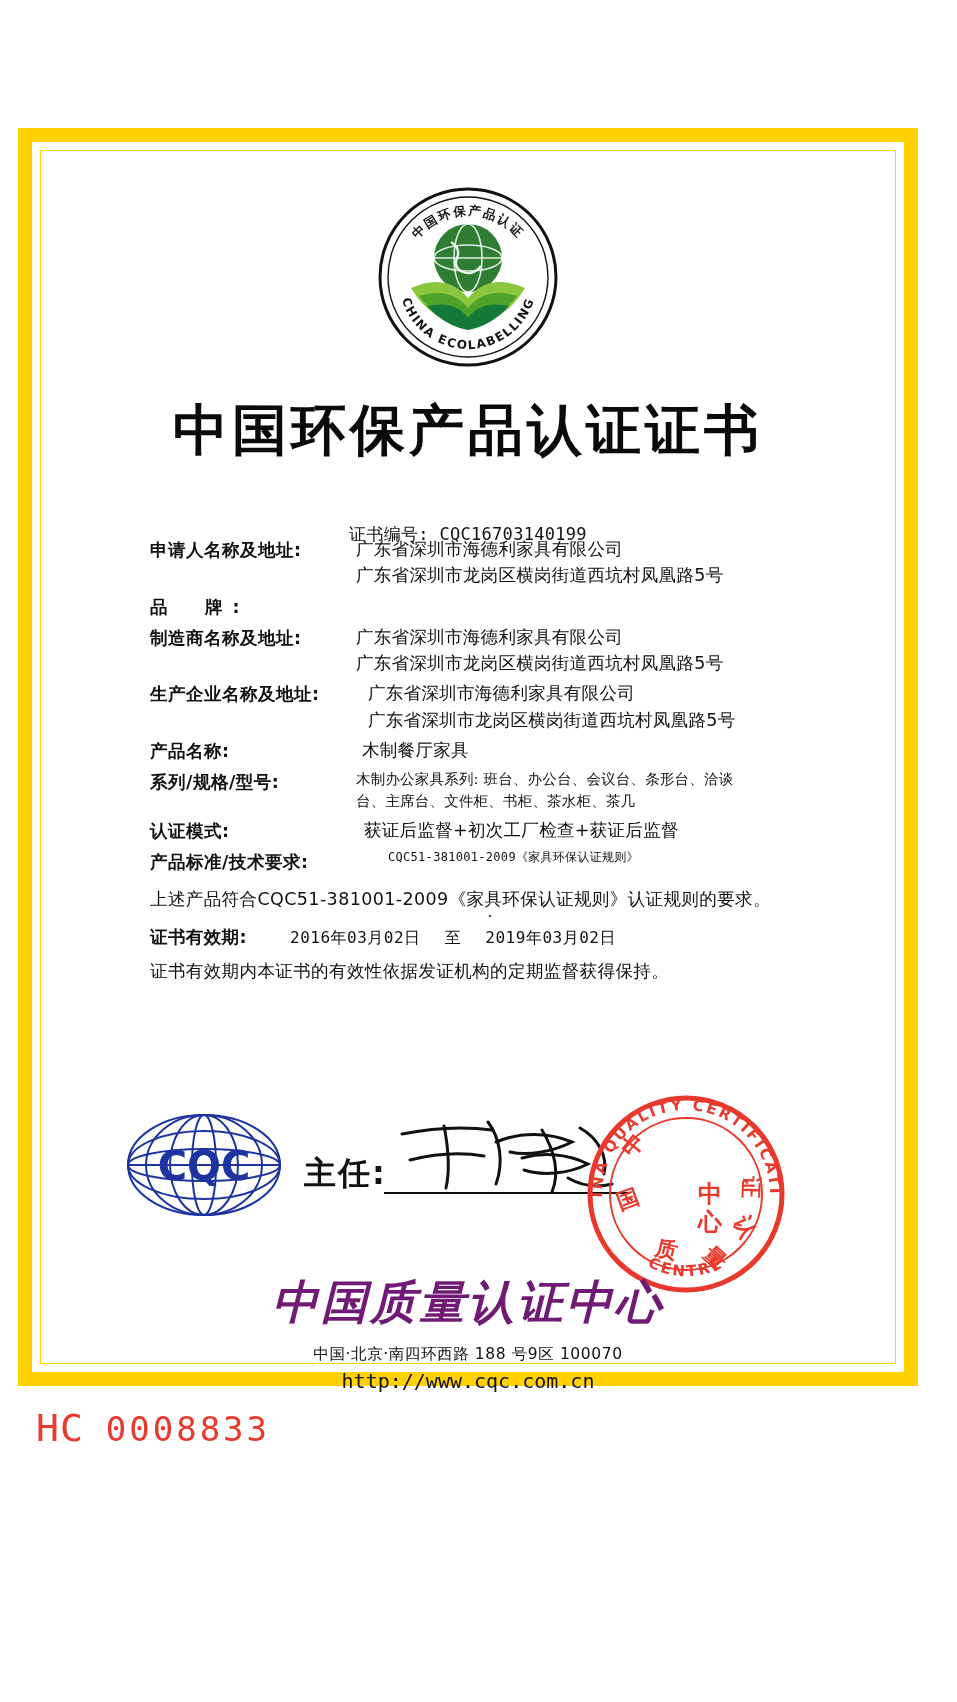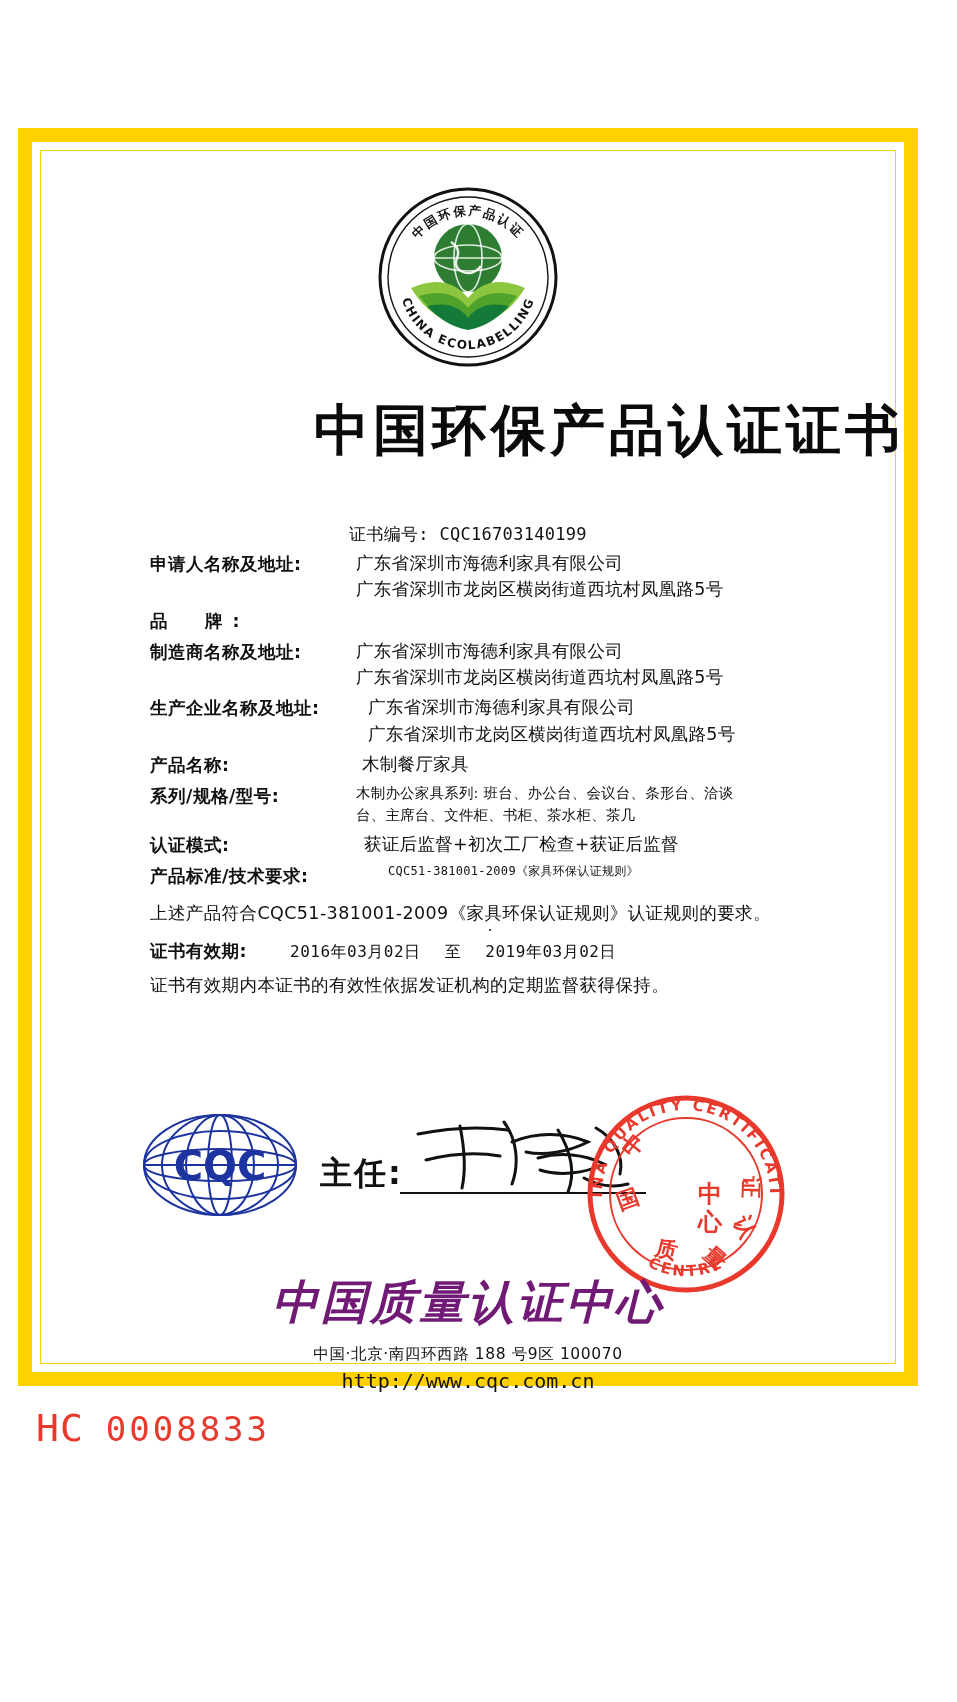"中国环保产品认证证书" .main-title { text-align: right -> center }
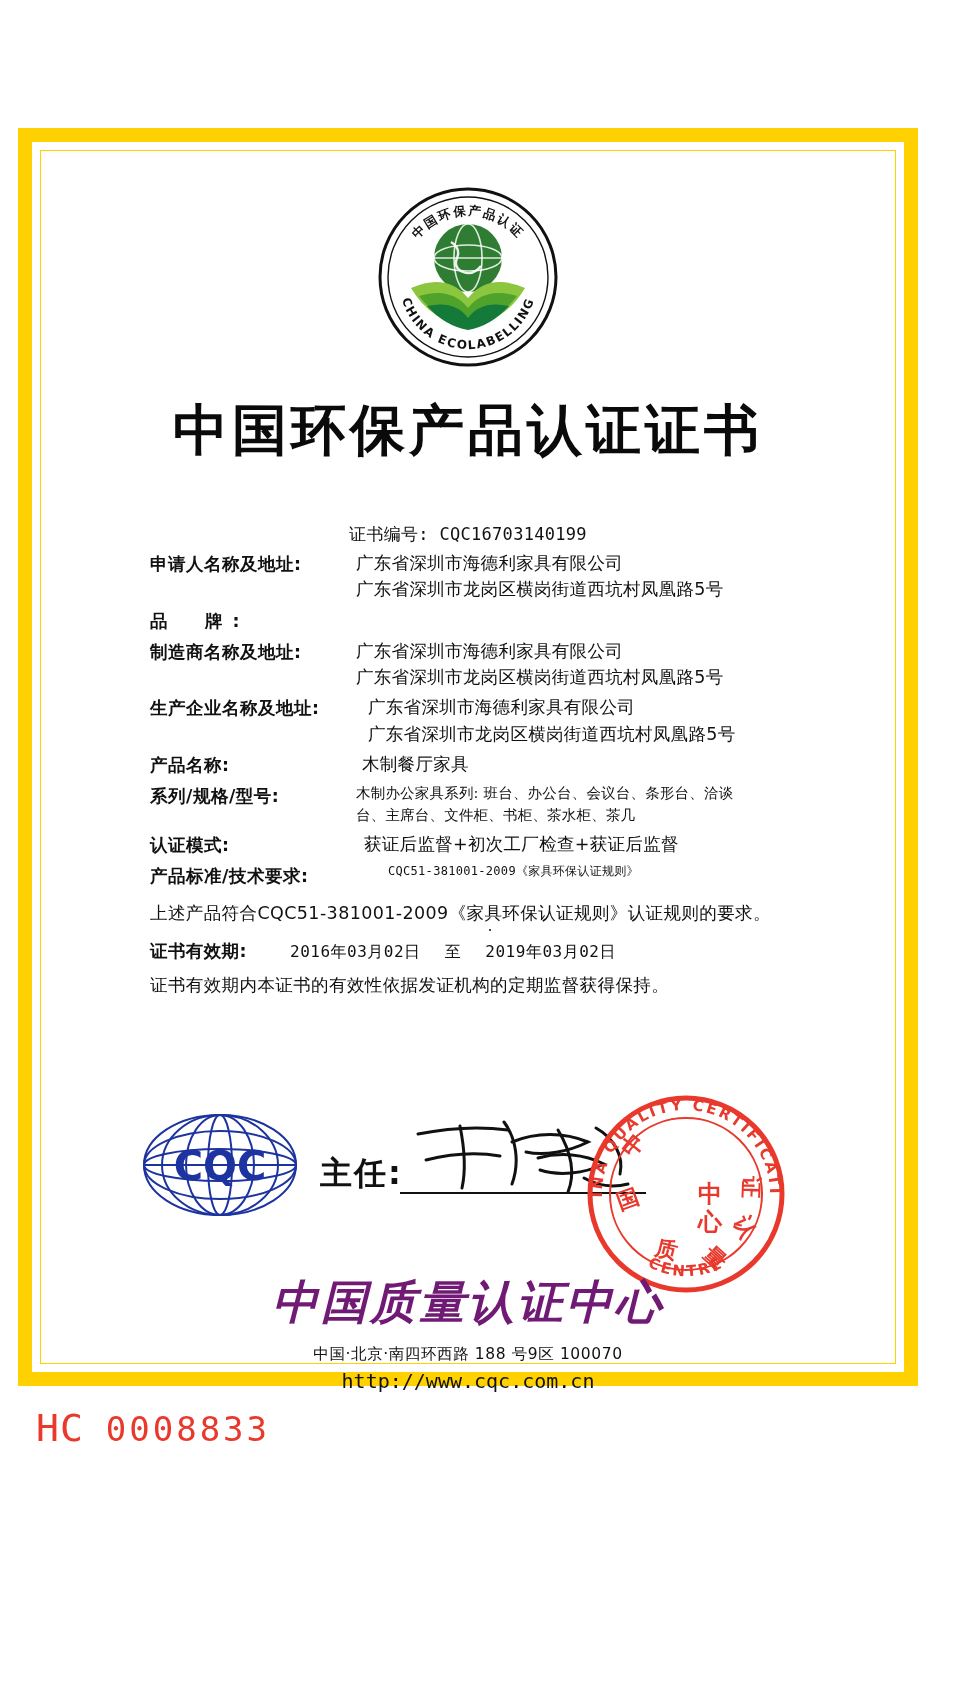"申请人名称及地址:" .fields { top: 408px -> 394px }
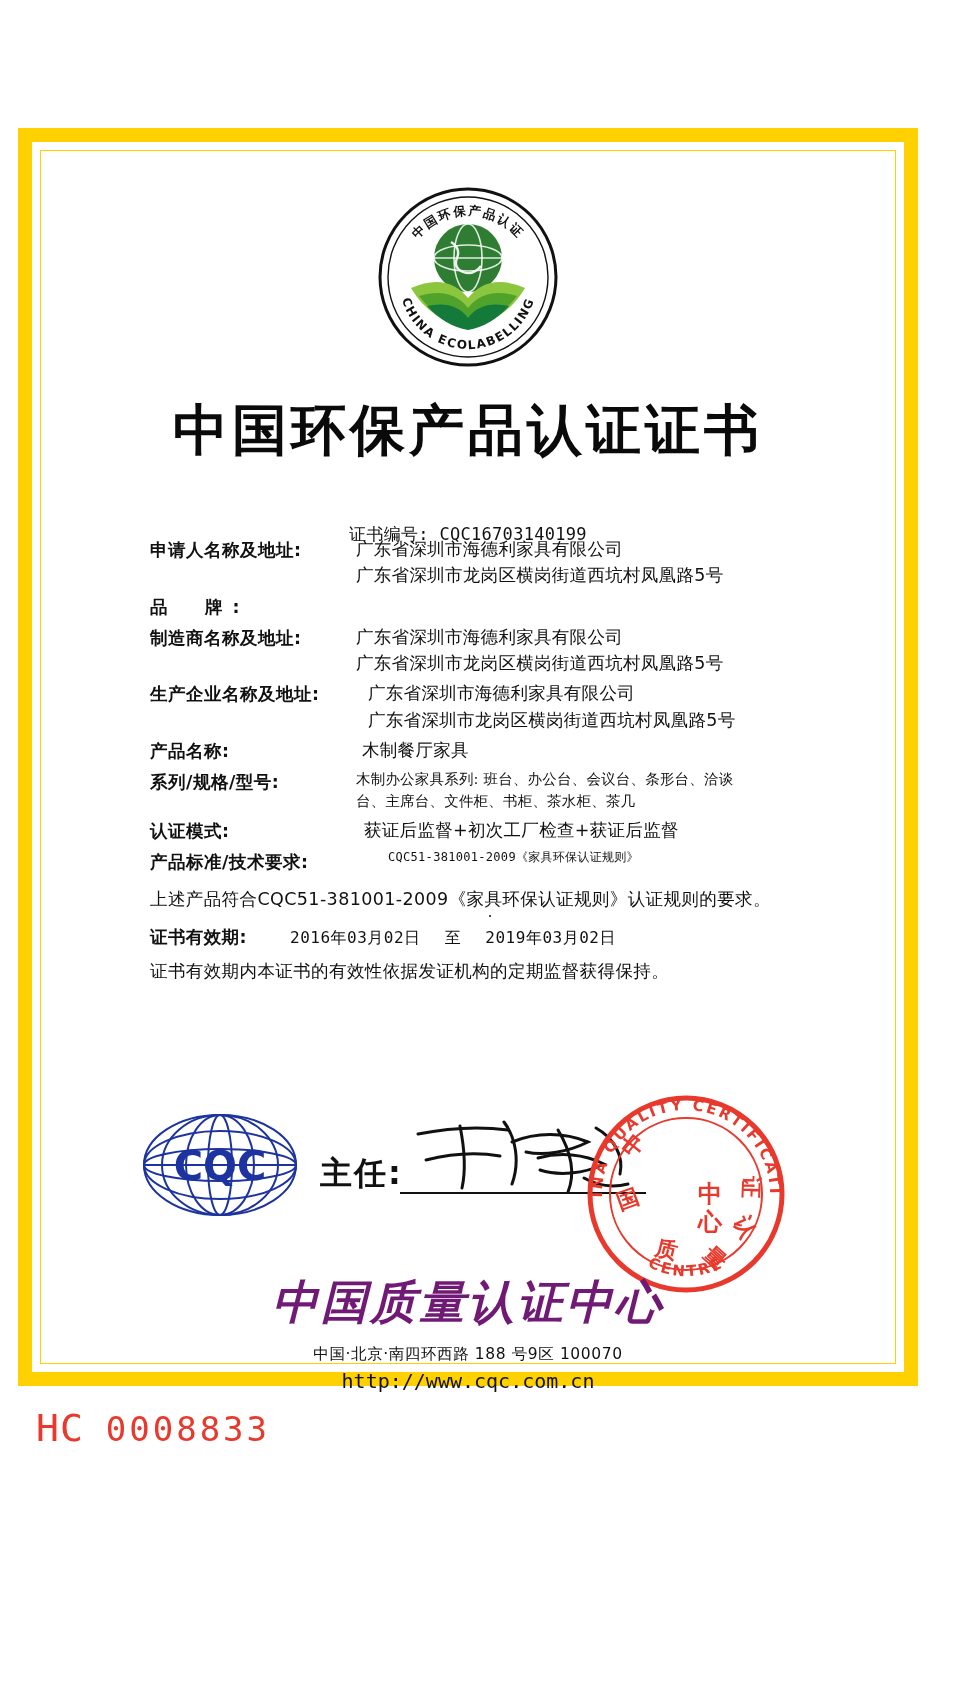"CQC" .sign-zone { left: 16px -> 0 }
